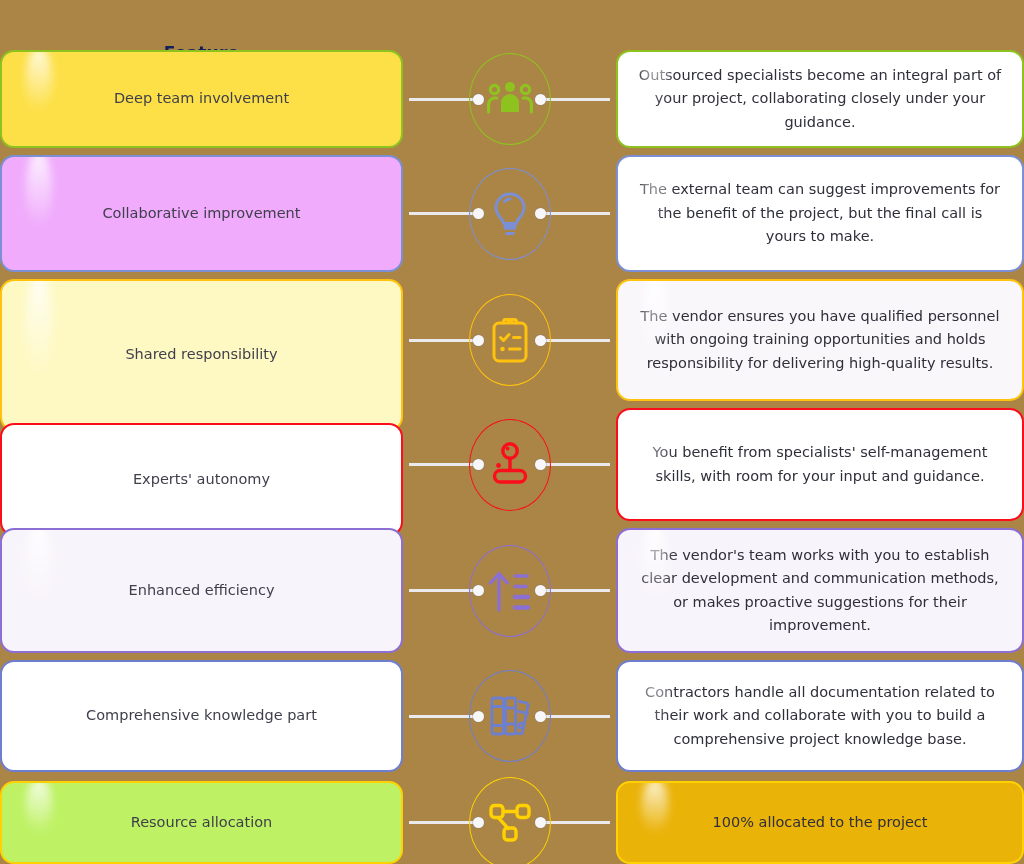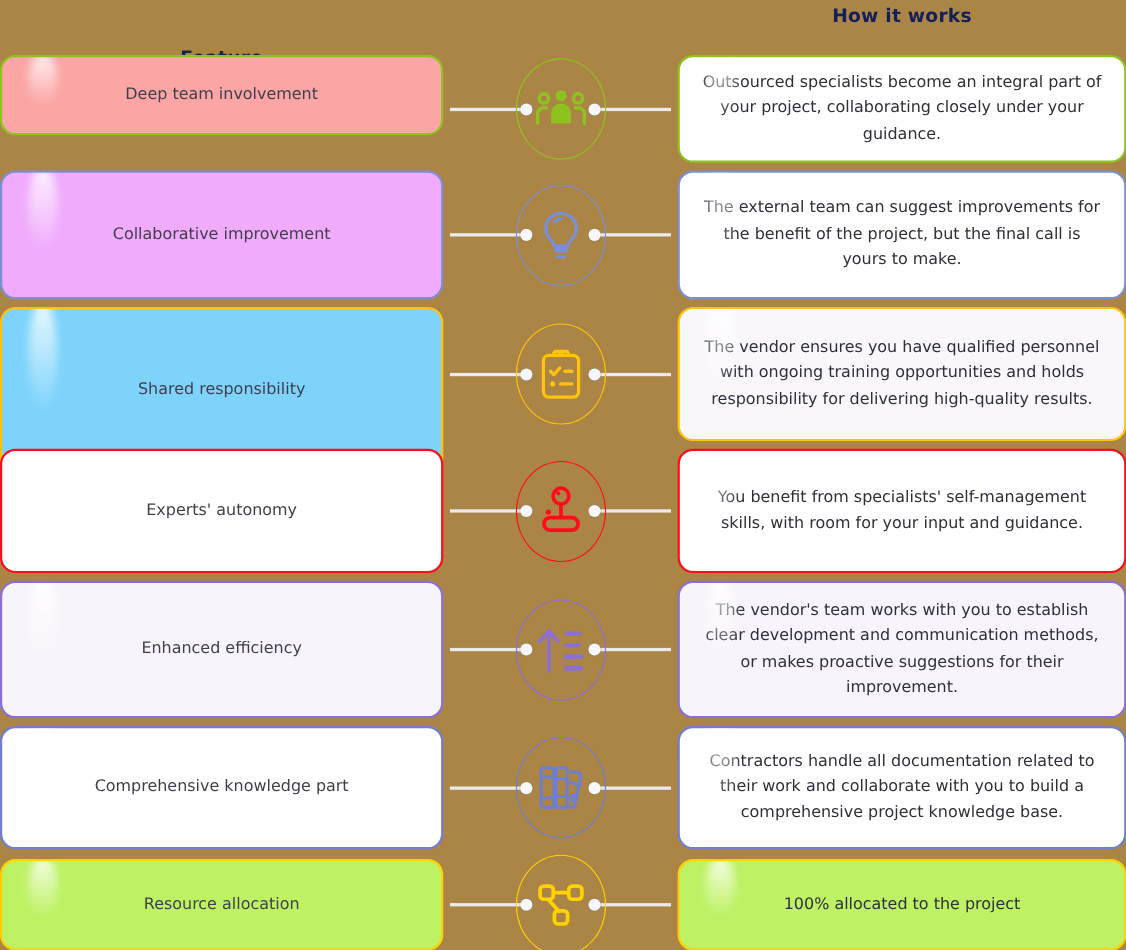"How it works" div.col-header { html: <div>How it works</div> -> none }
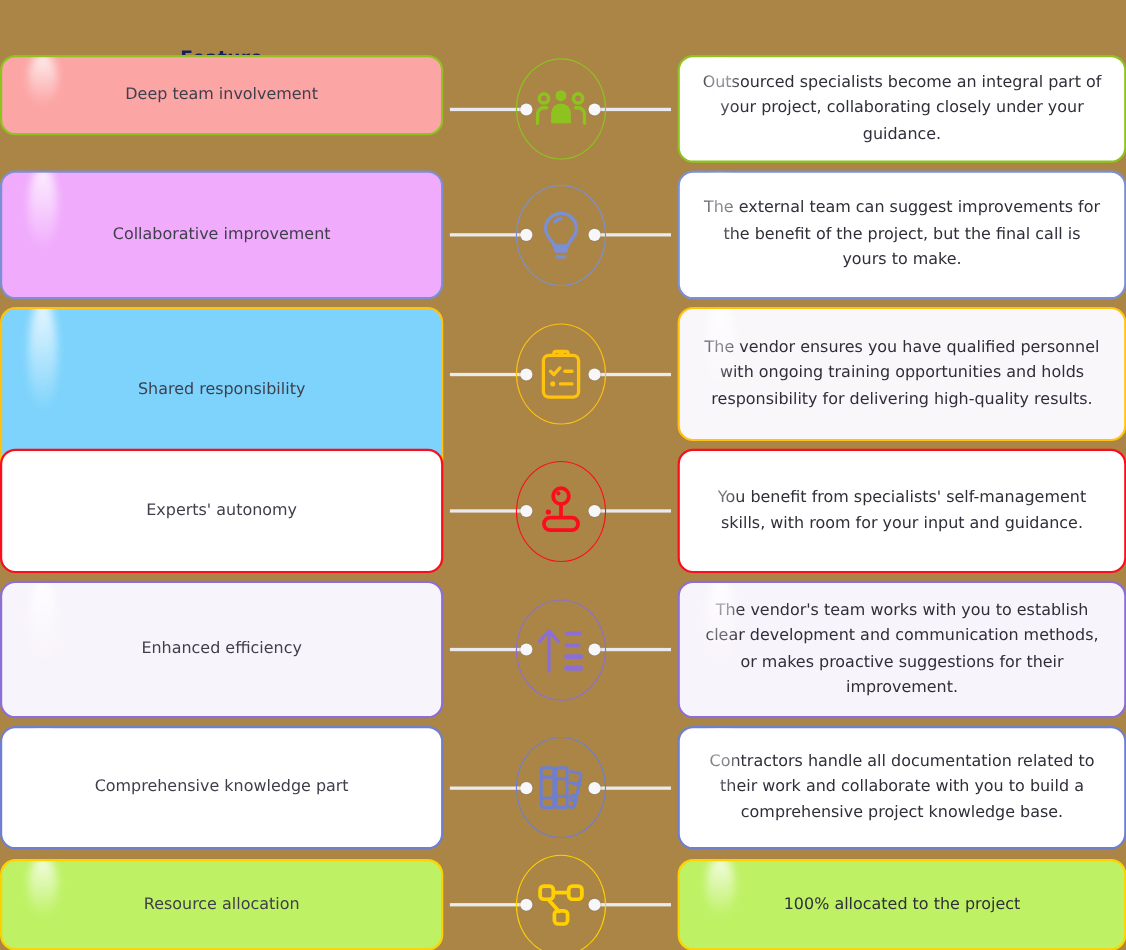"Deep team involvement" div.card { background: #fca5a5 -> #fde047; height: 73px -> 98px }
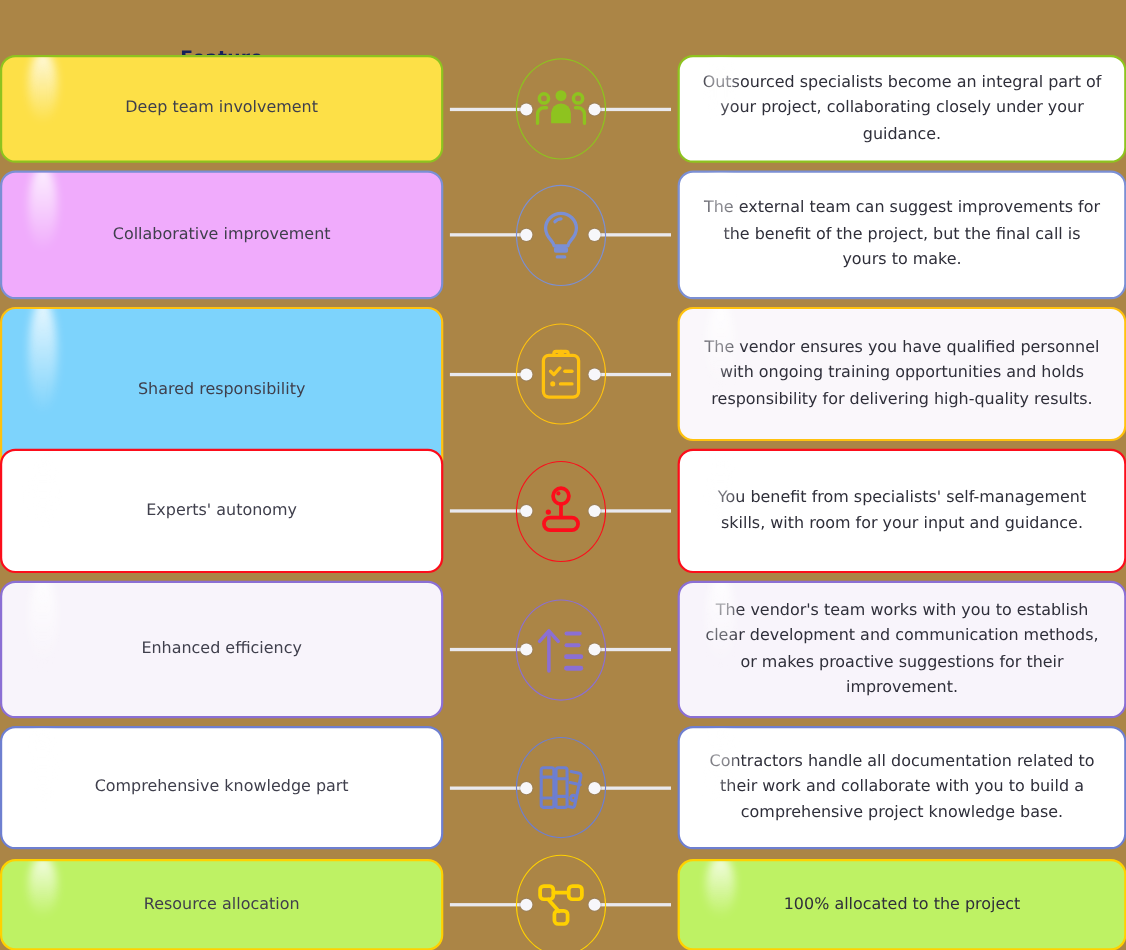"Shared responsibility" div.card { background: #7dd3fc -> #fef9c3 }
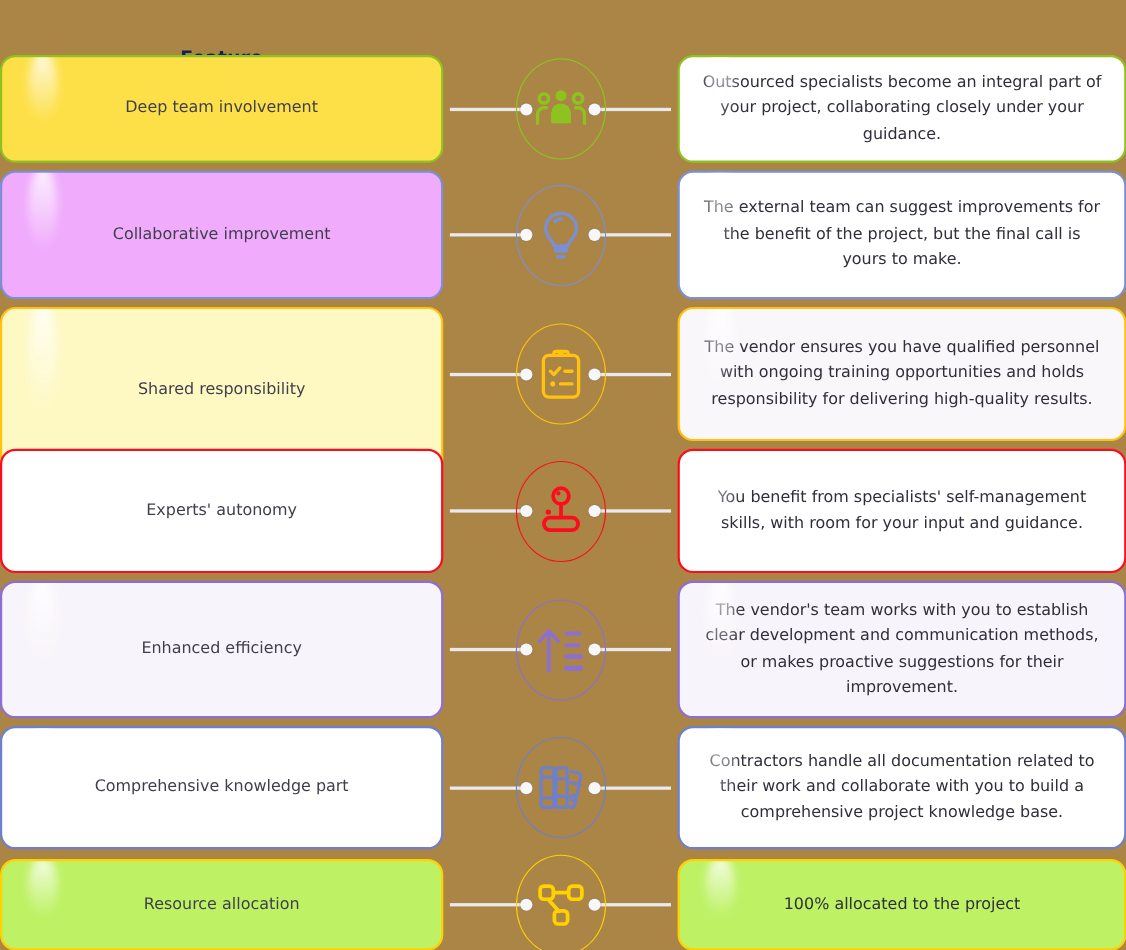"Experts' autonomy" div.card { top: 0px -> 15px }
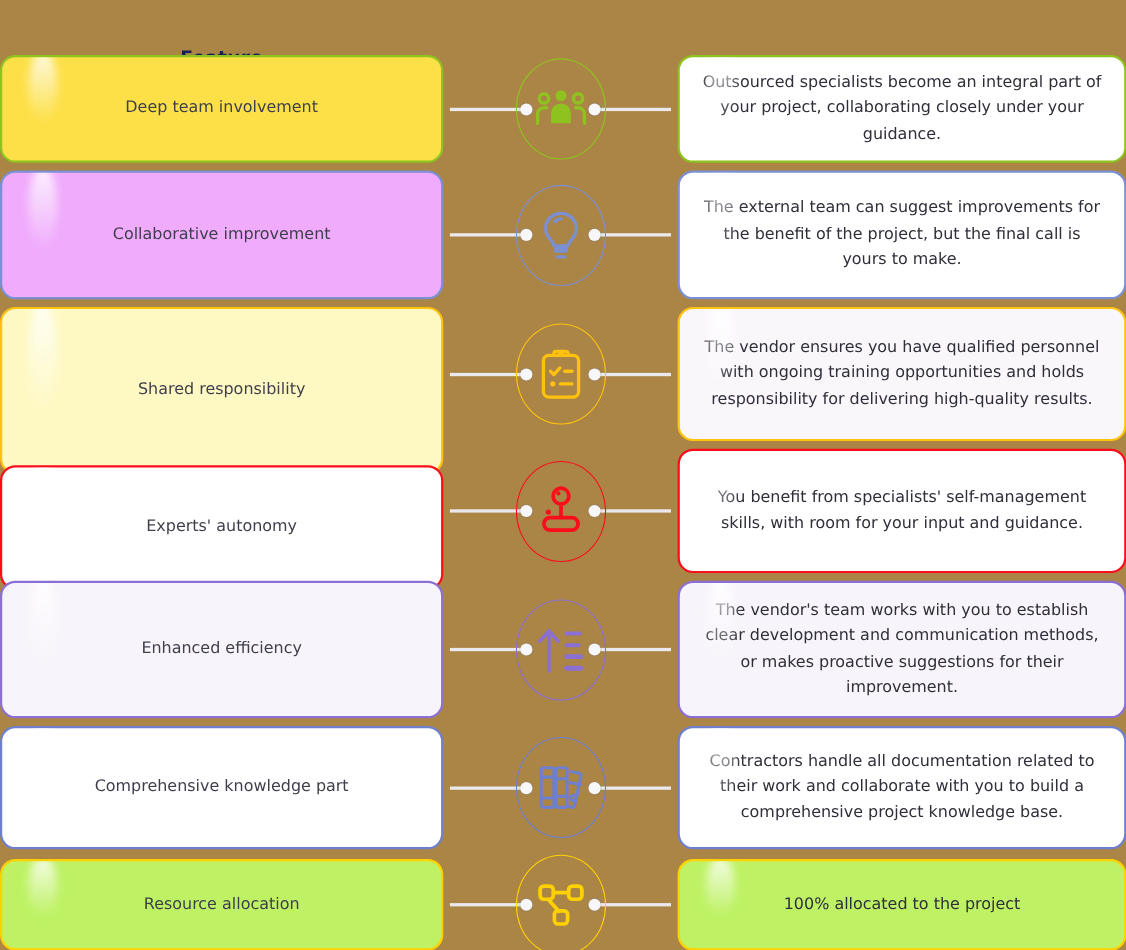"100% allocated to the project" div.card { background: #bef264 -> #eab308 }
